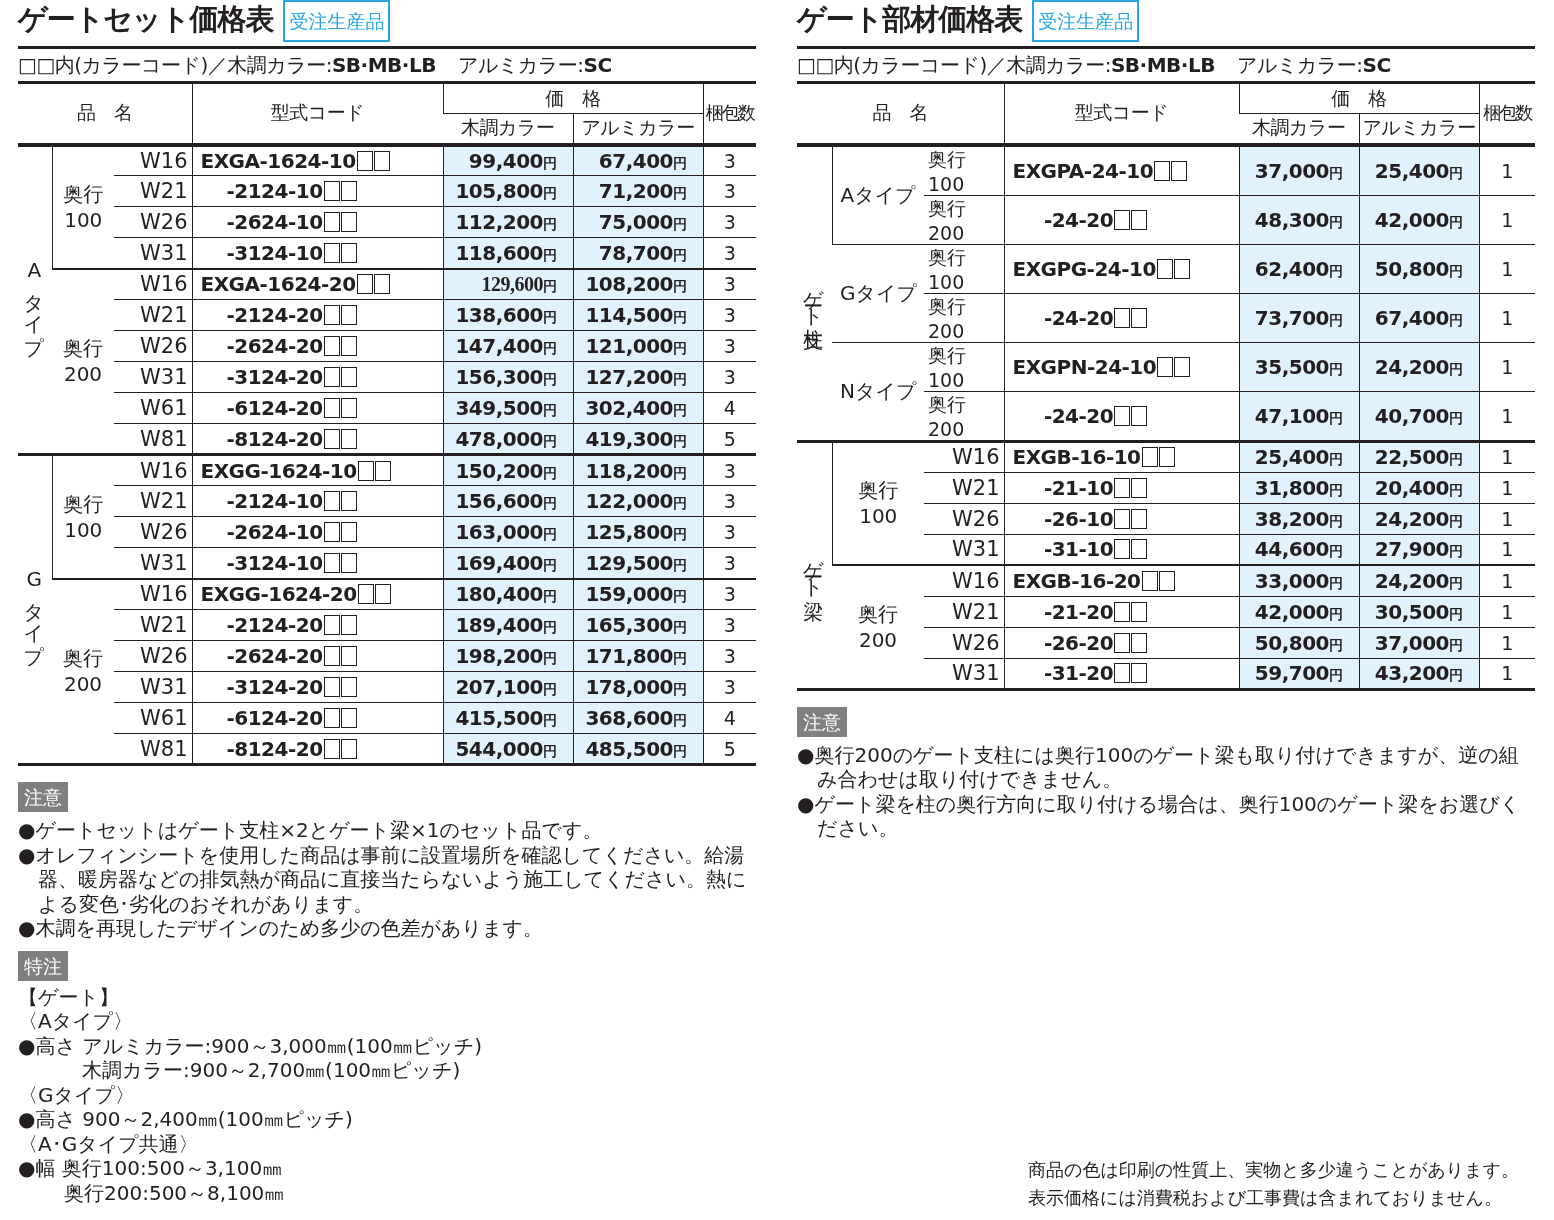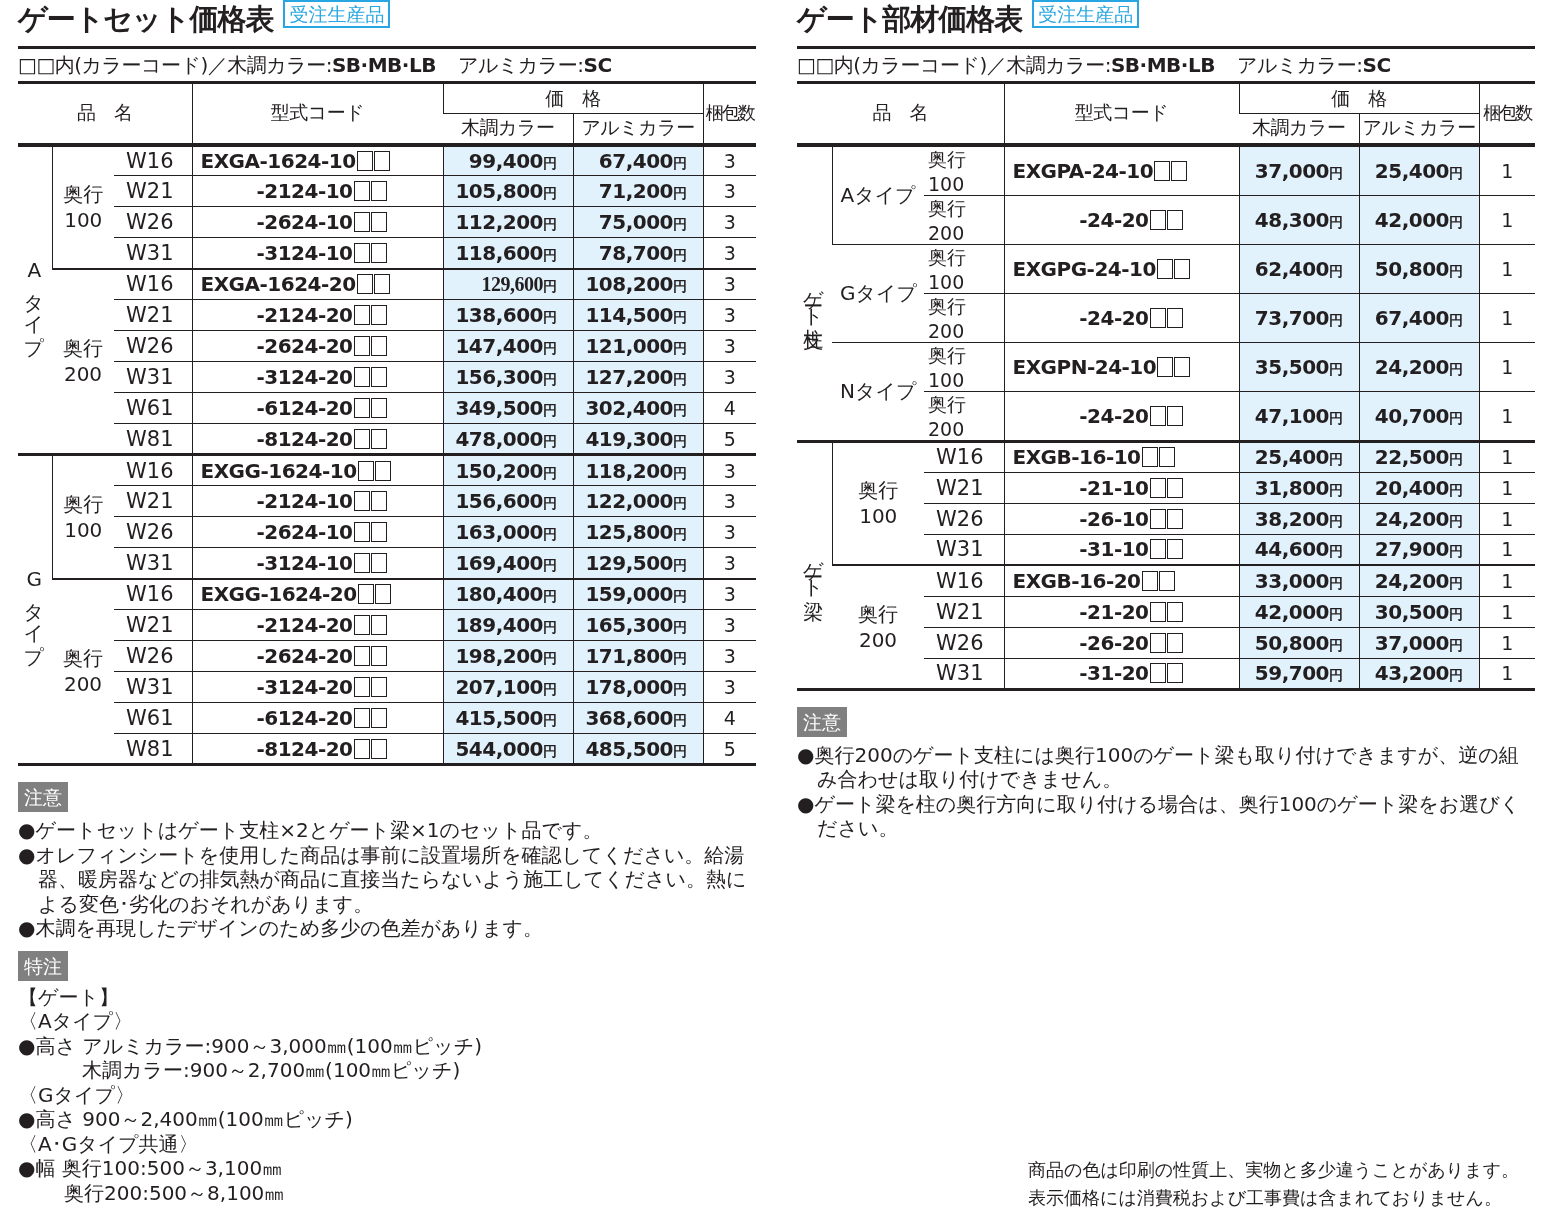"受注生産品" .badge { height: 28px -> 42px }
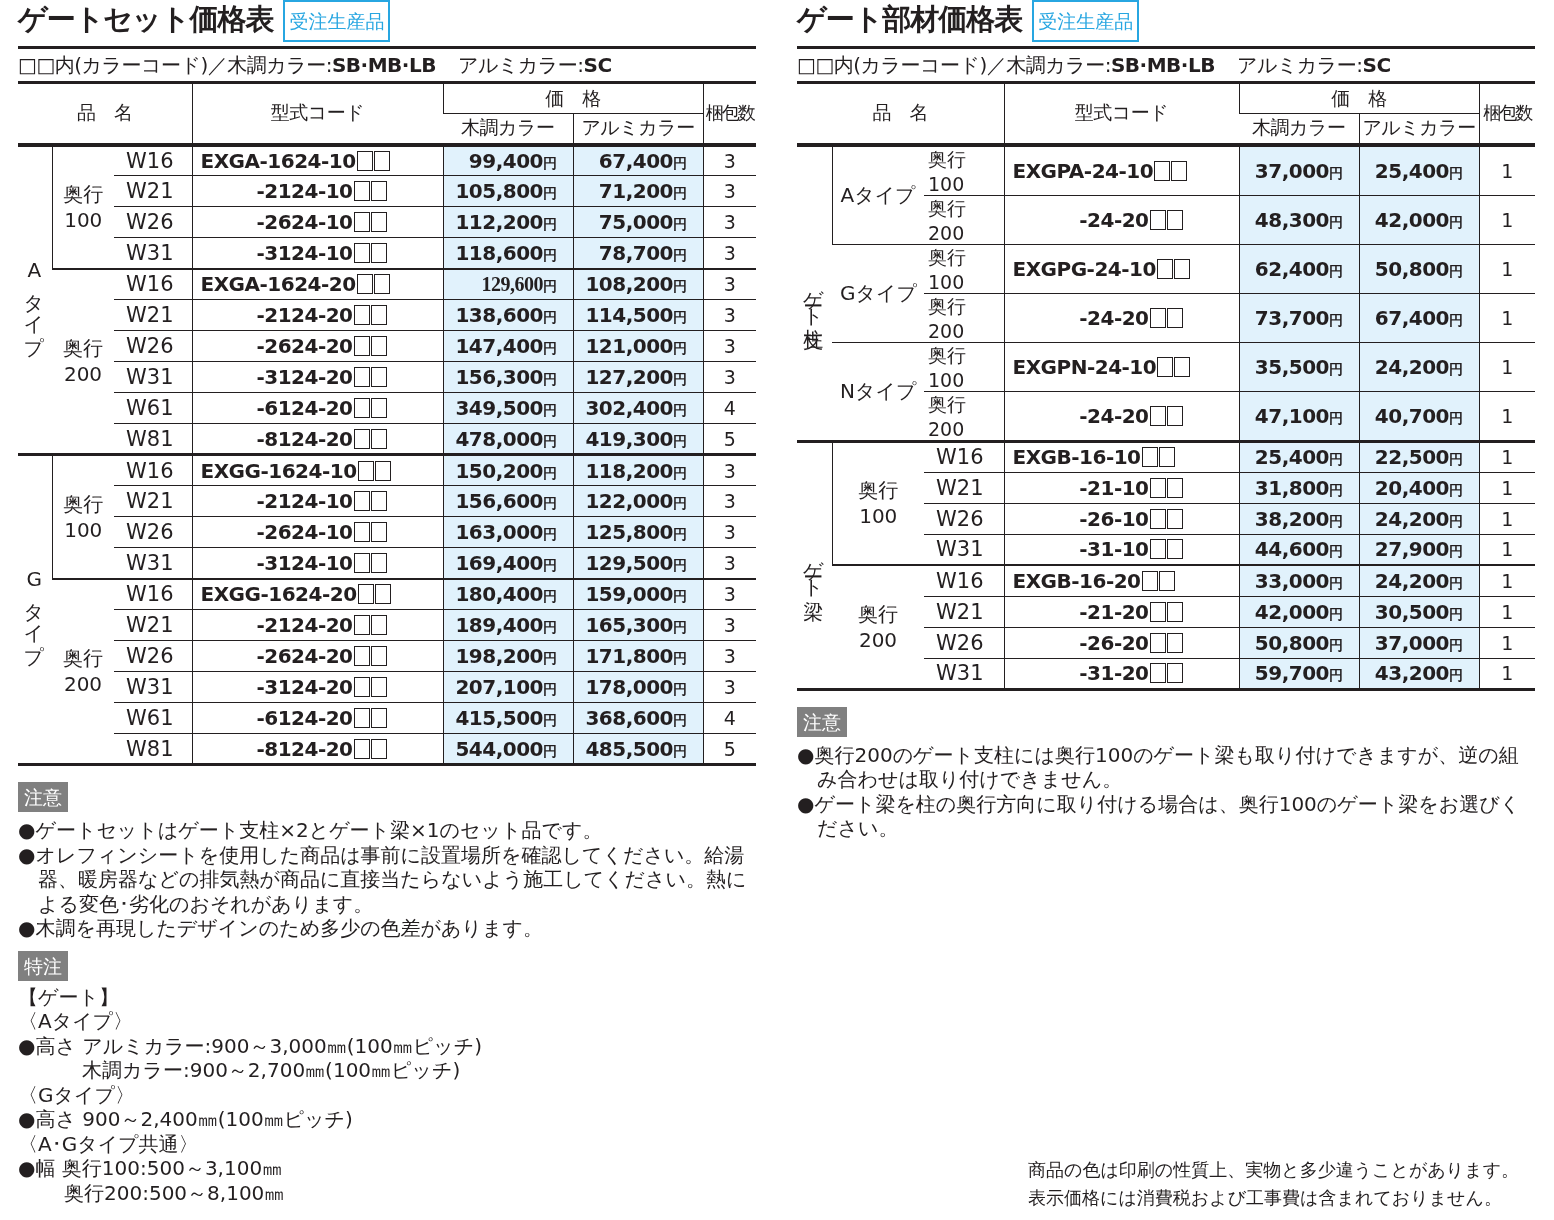"W16" td.w { text-align: left -> right }
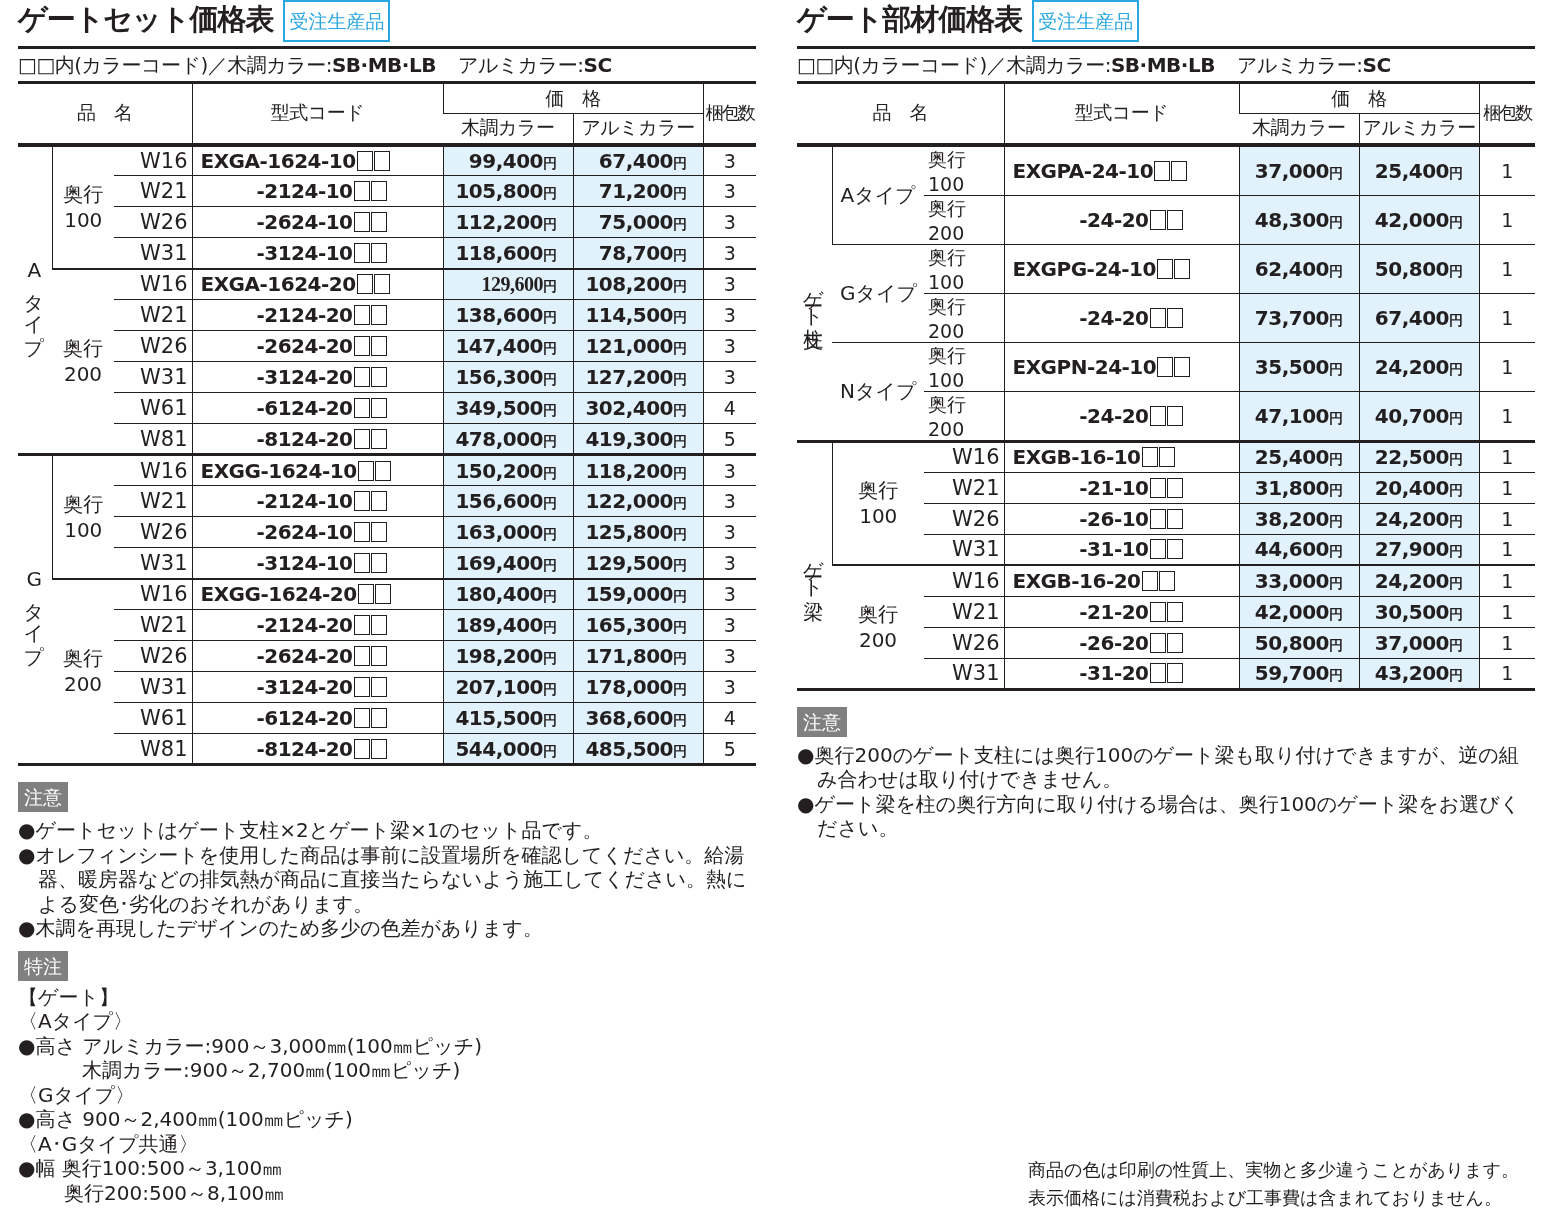"-2124-10" td.code.right { text-align: right -> center }
